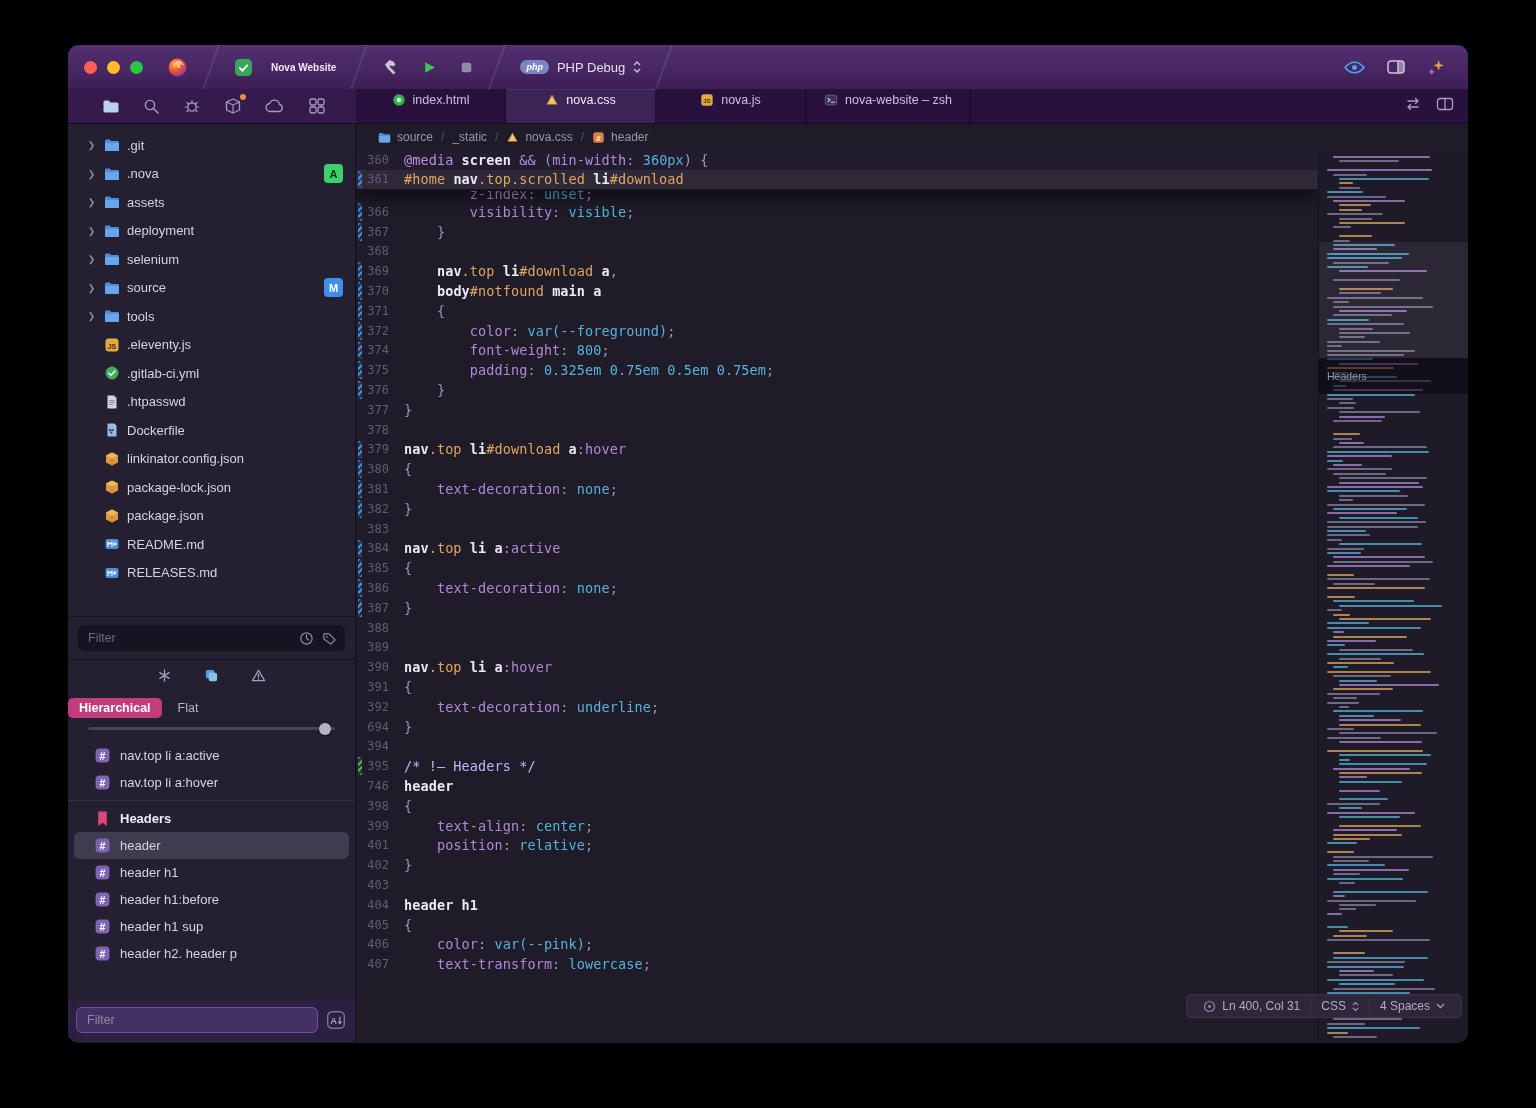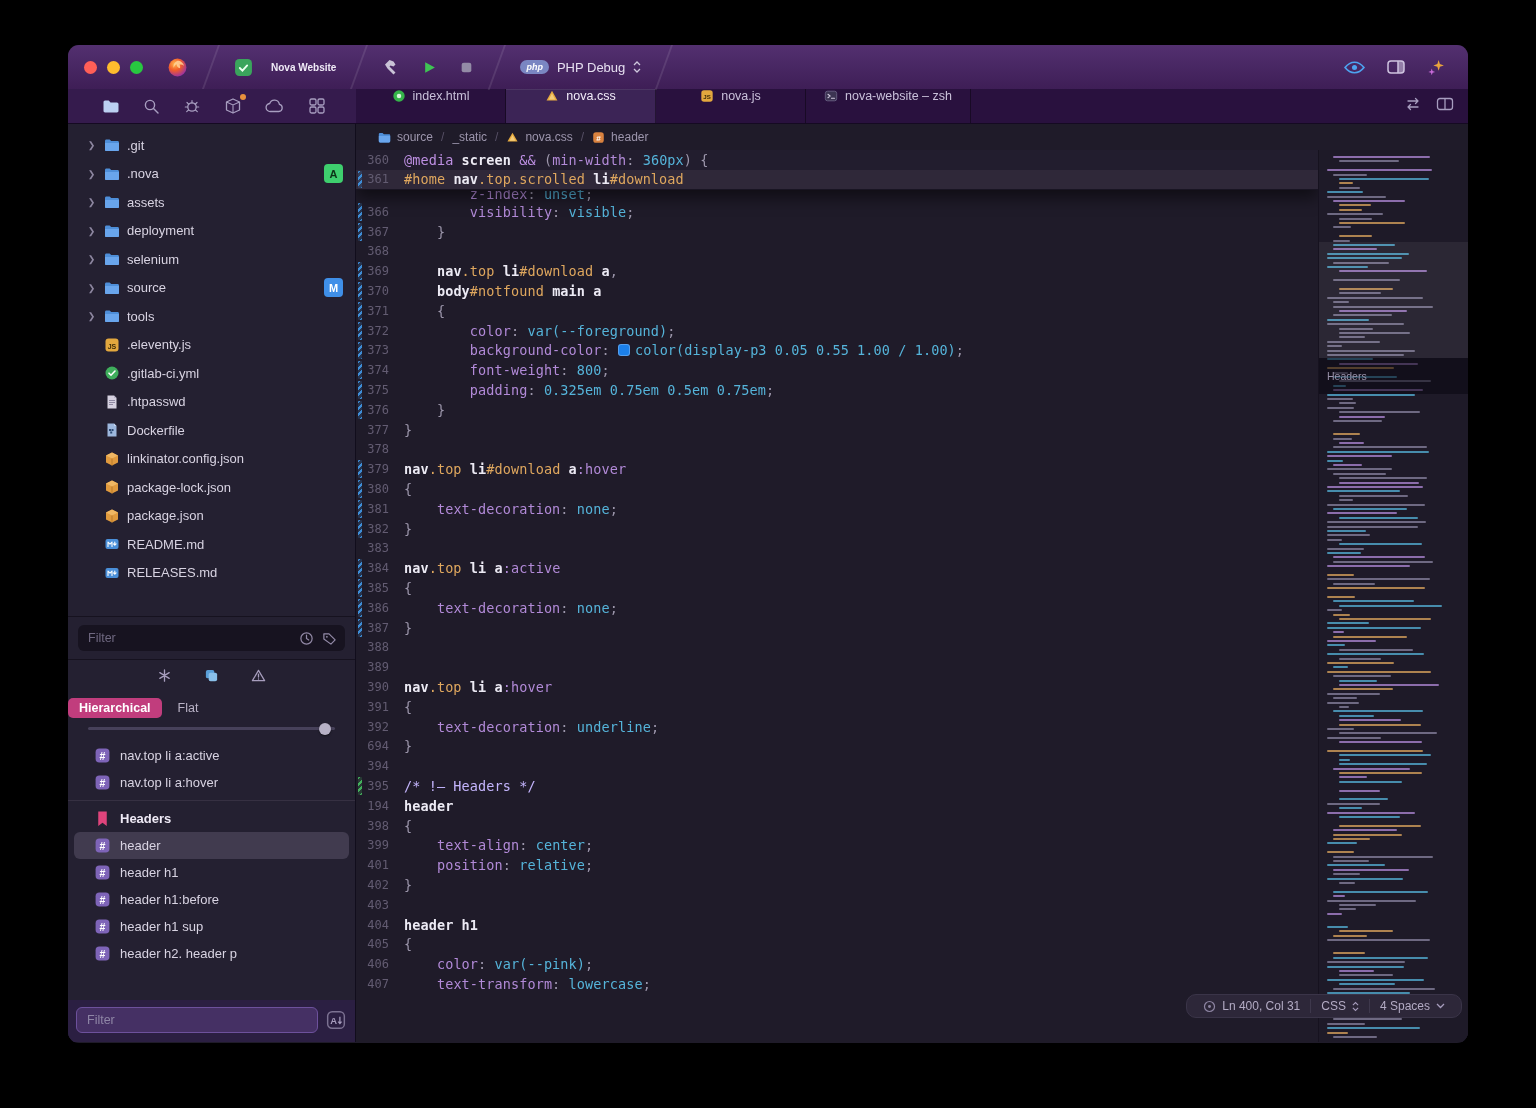"index.html" .tab { align-items: flex-start -> flex-end; padding: 0 18px -> 16px 18px }
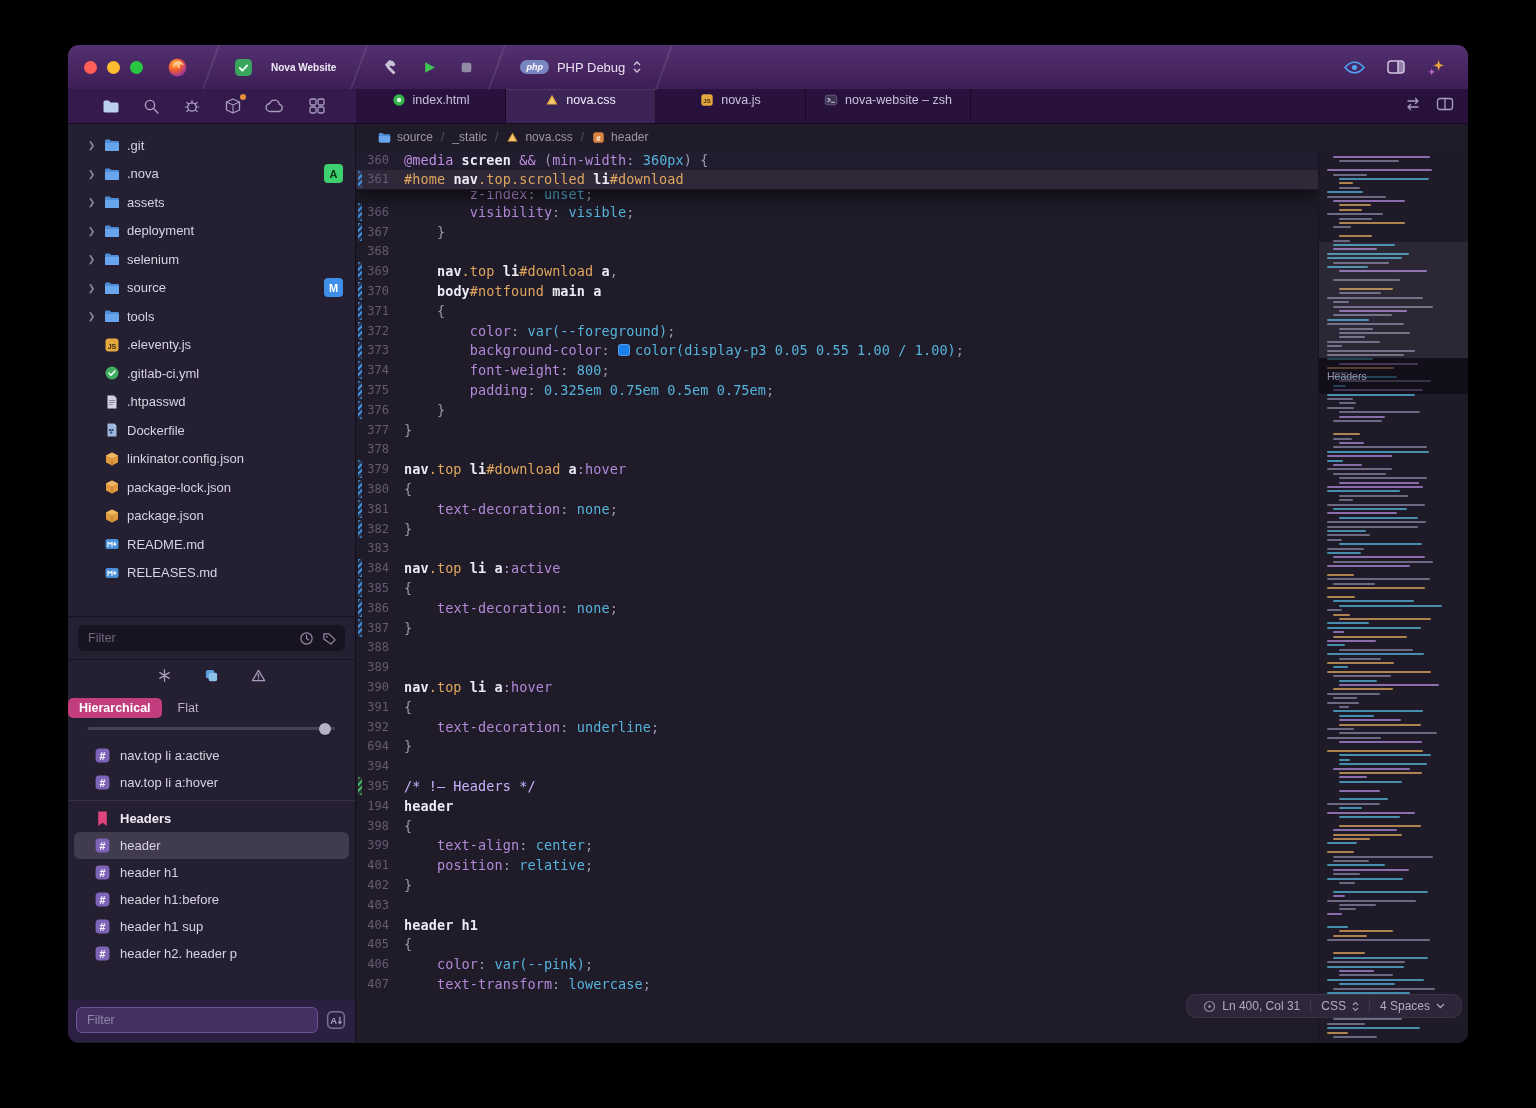"373" div.cline { html: <div> <span></span> <span>373</span> <span><span> </span><span>background-color</span><span>: </span><span></span><span>color(display-p3 0.05 0.55 1.00 / 1.00)</span><span>;</span></span> </div> -> none }
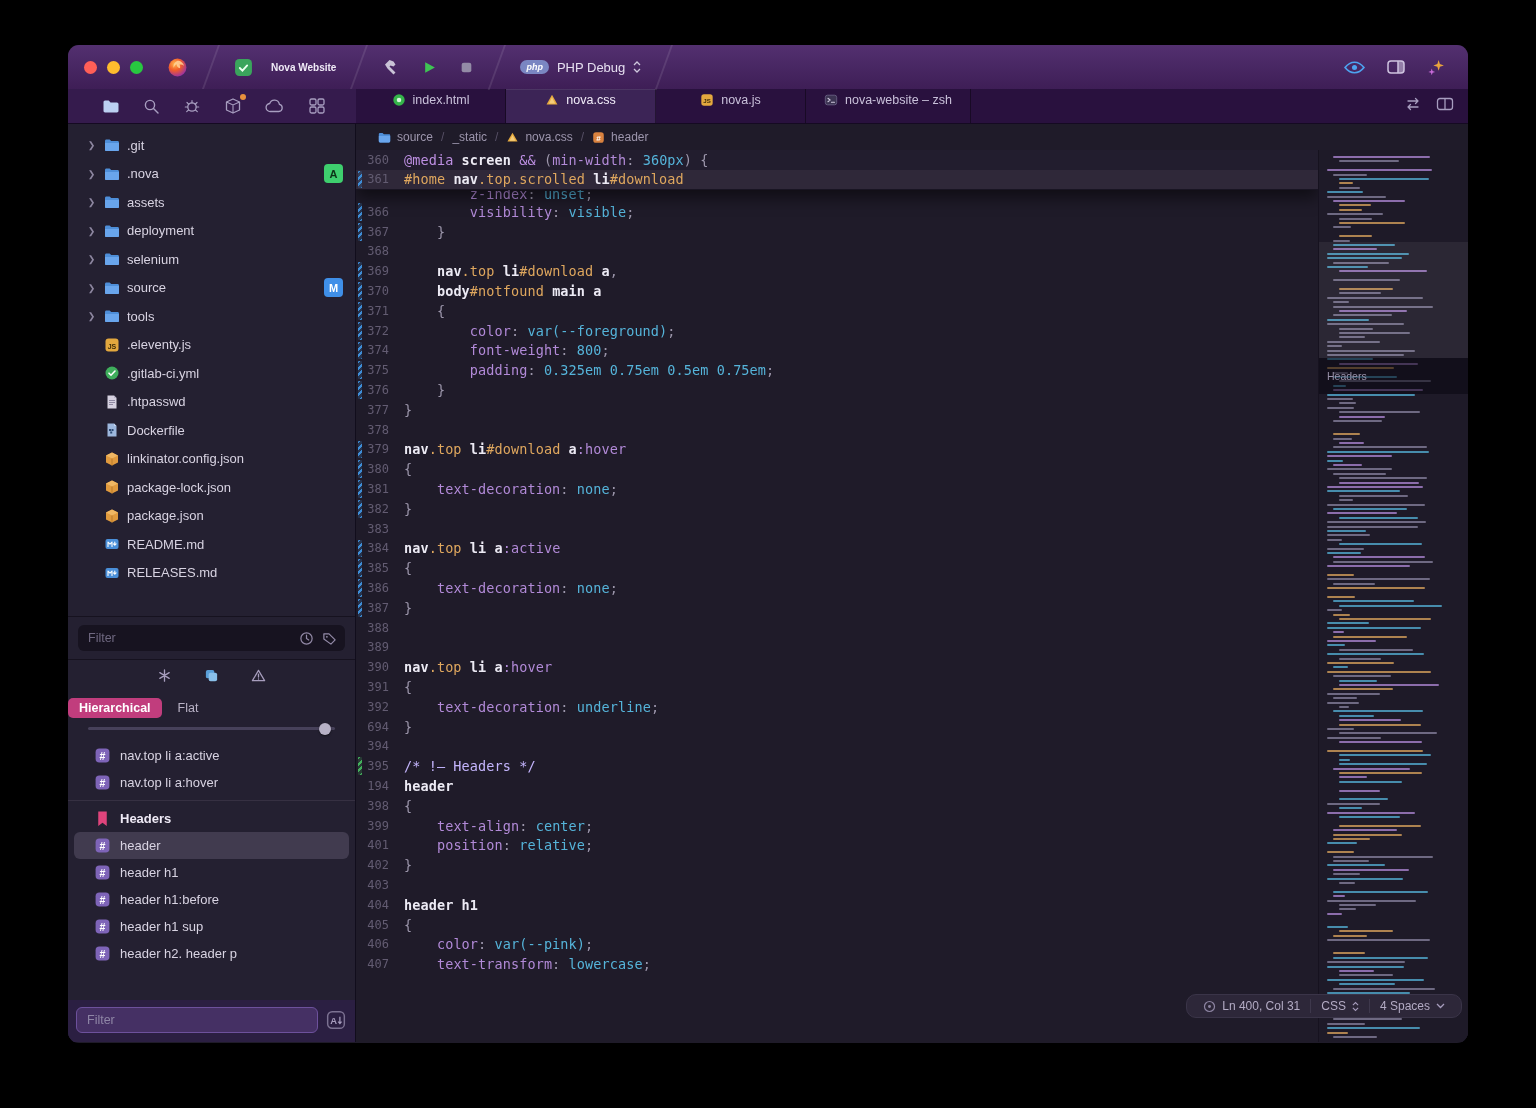"194" span.lnum { text: 194 -> 746 }
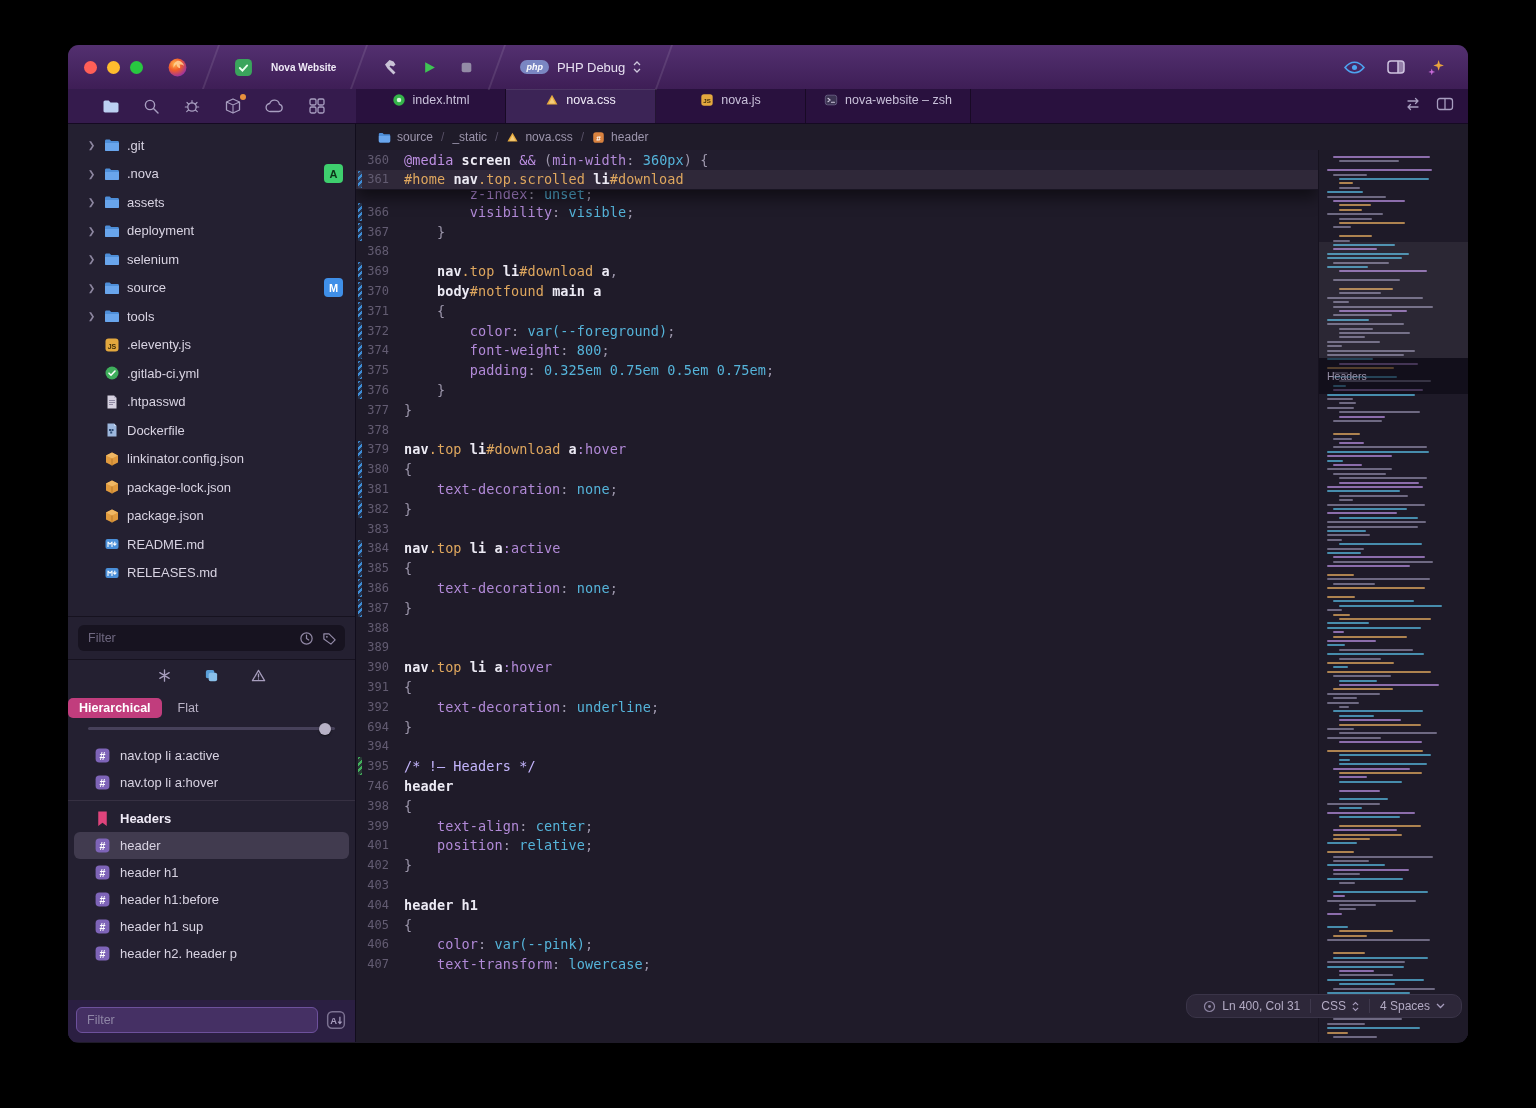"Ln 400, Col 31" .statusbar { border-radius: 10px -> 5px }
